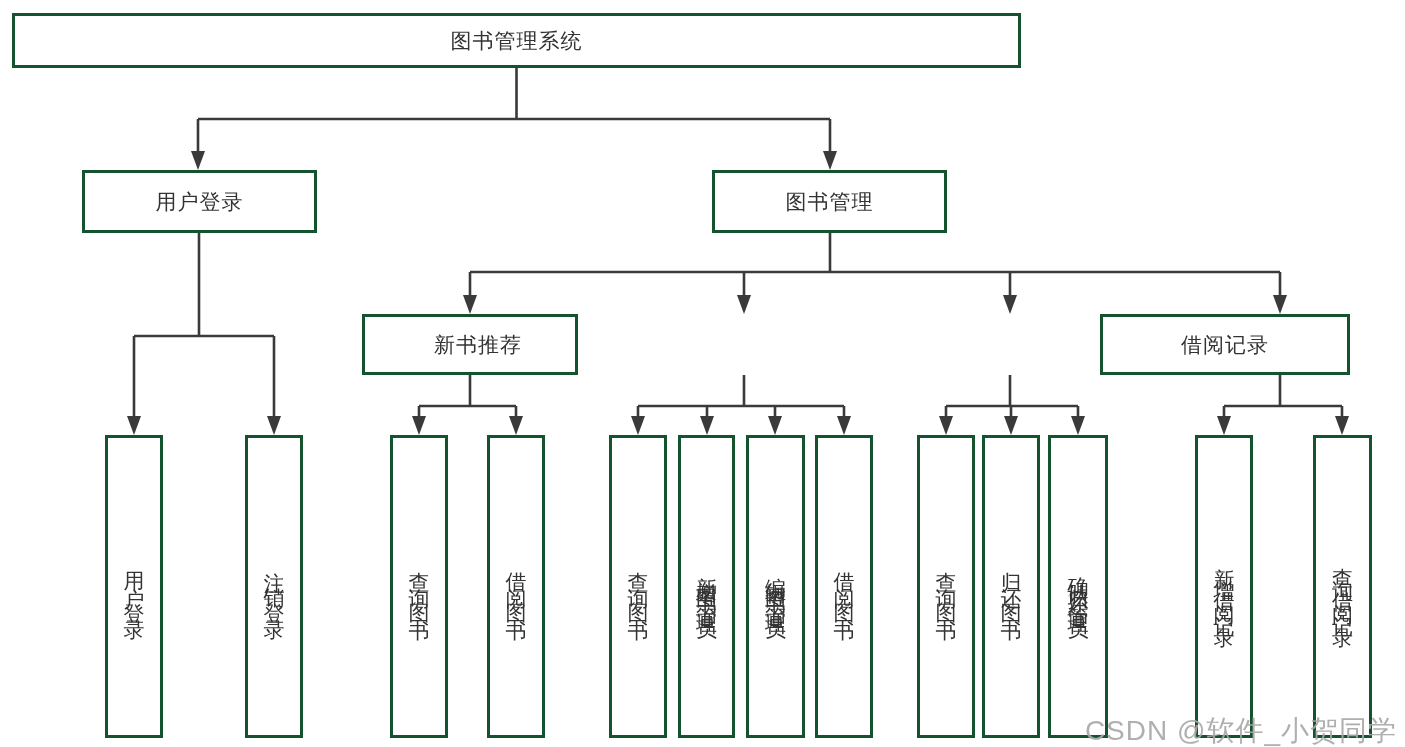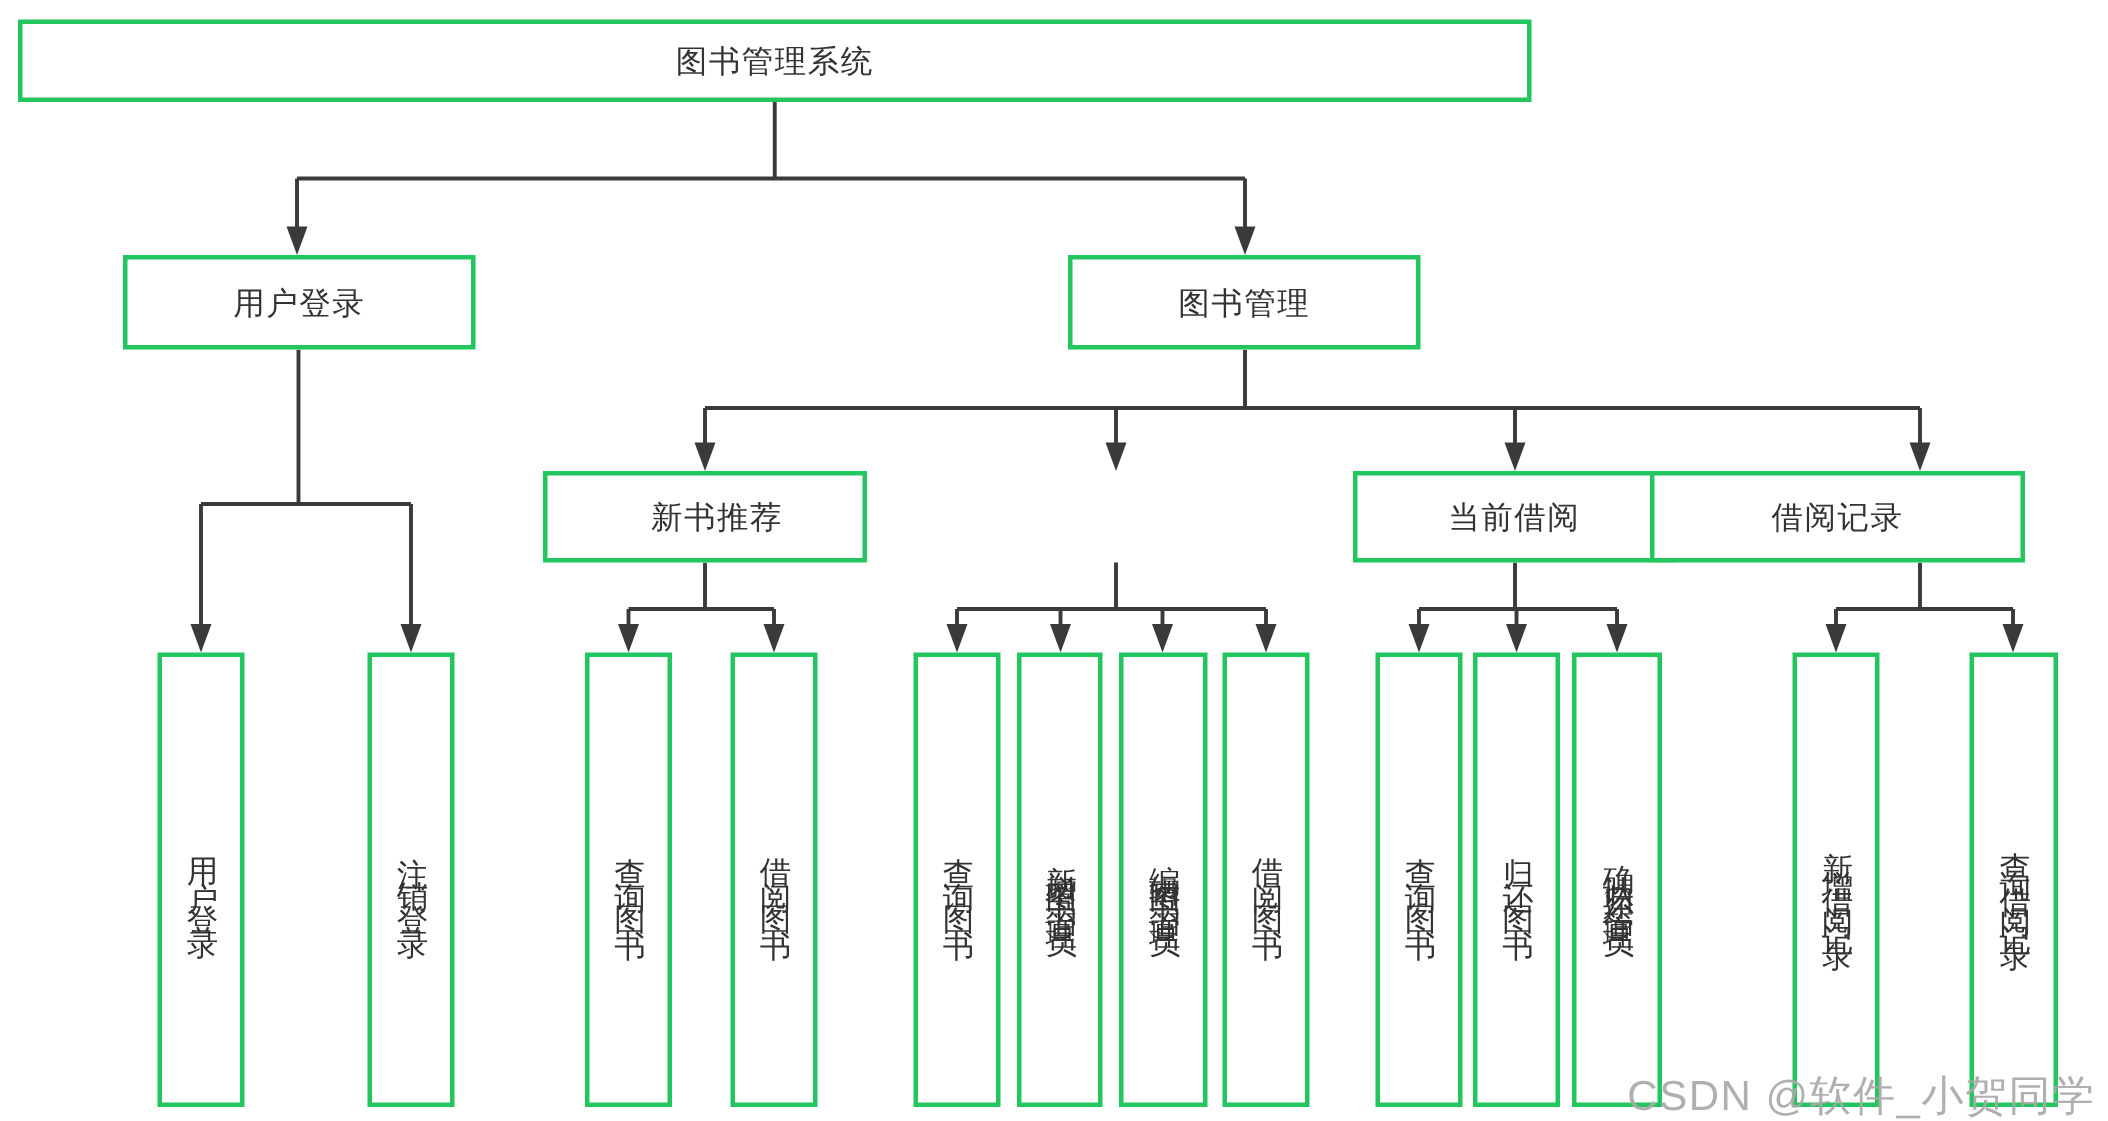"图书管理系统" .node { border: 3px solid #22c55e -> 3px solid #14532d }
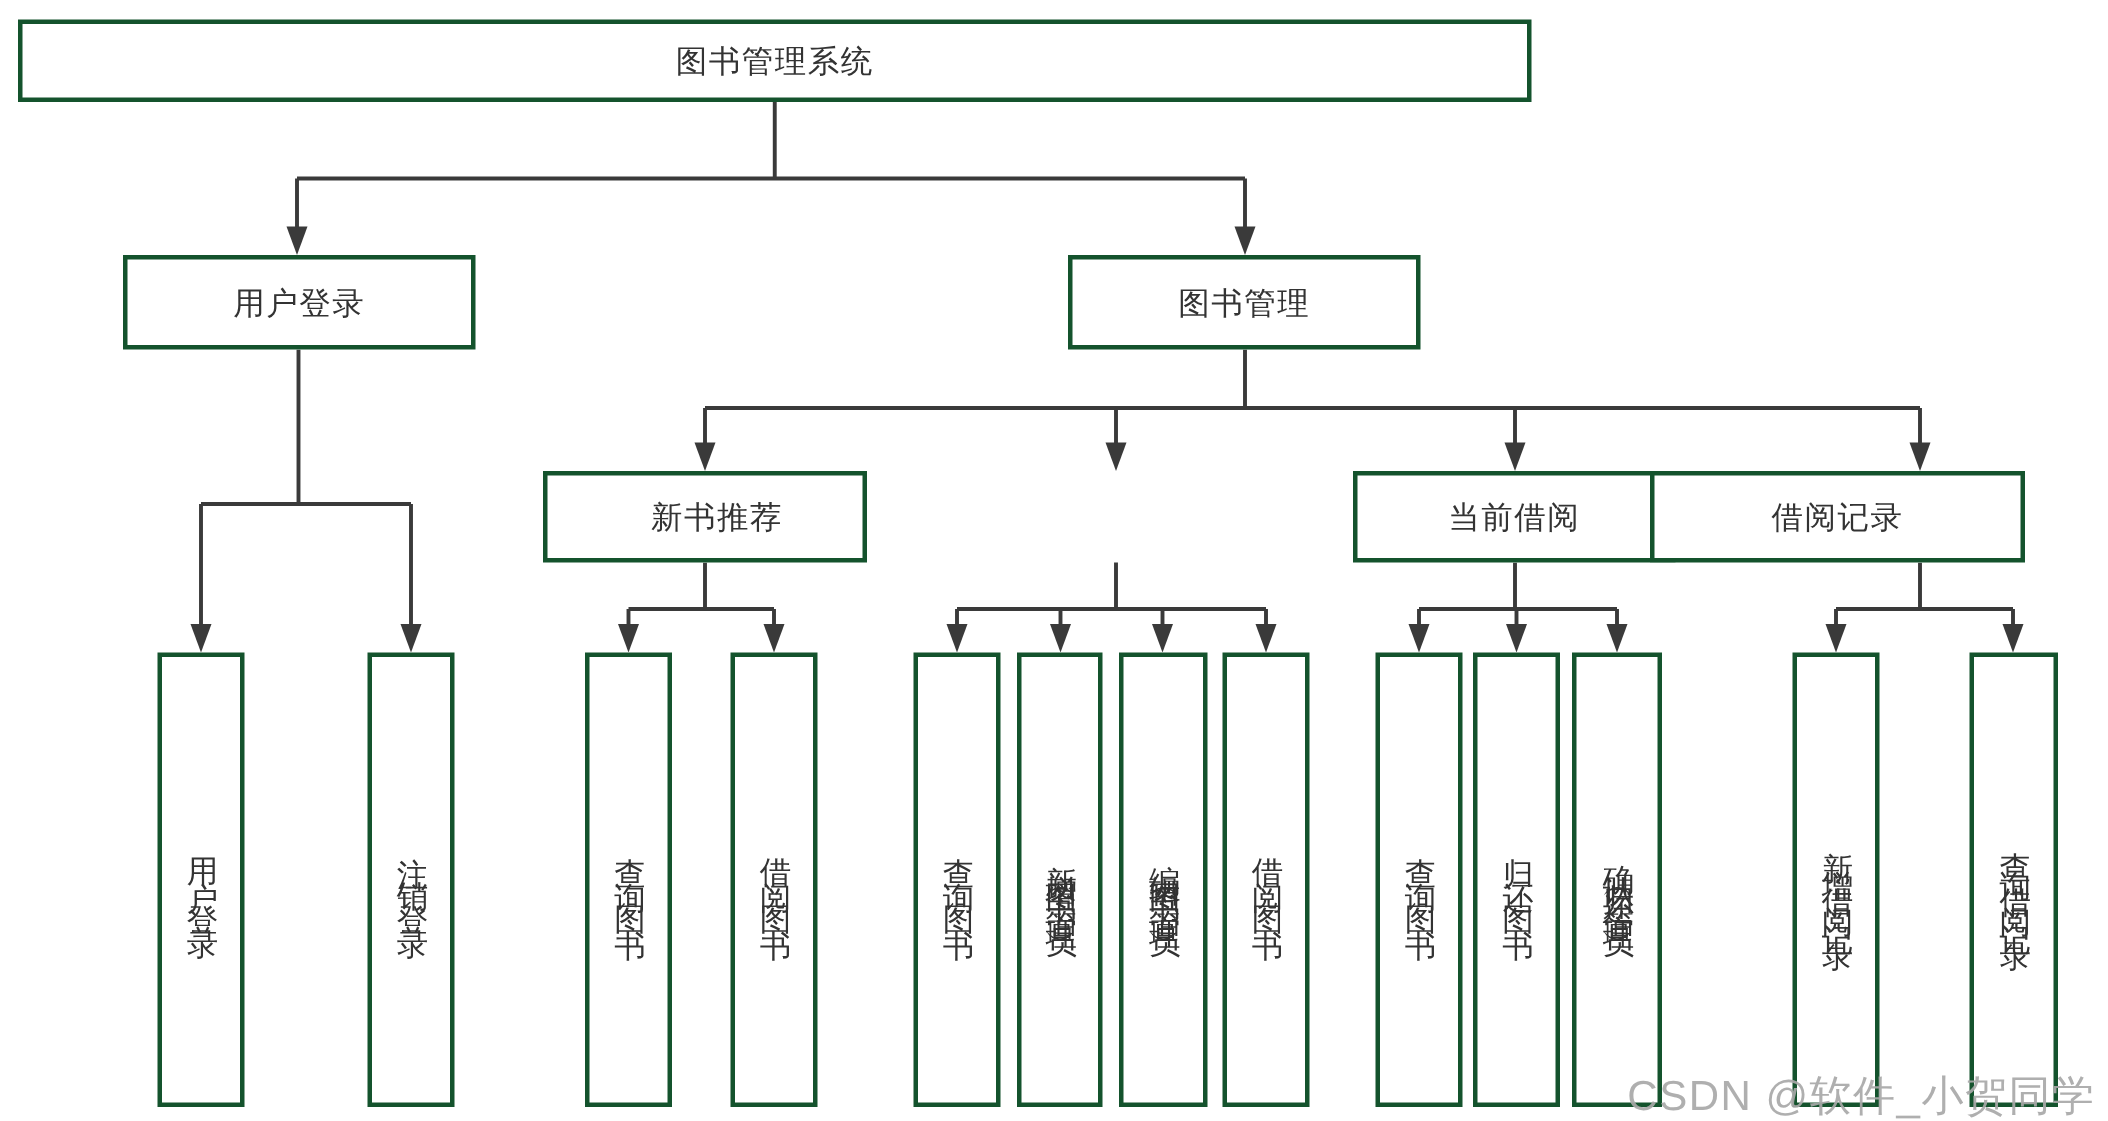"当前借阅" div.node { html: <div> <span>当前借阅</span> </div> -> none }
